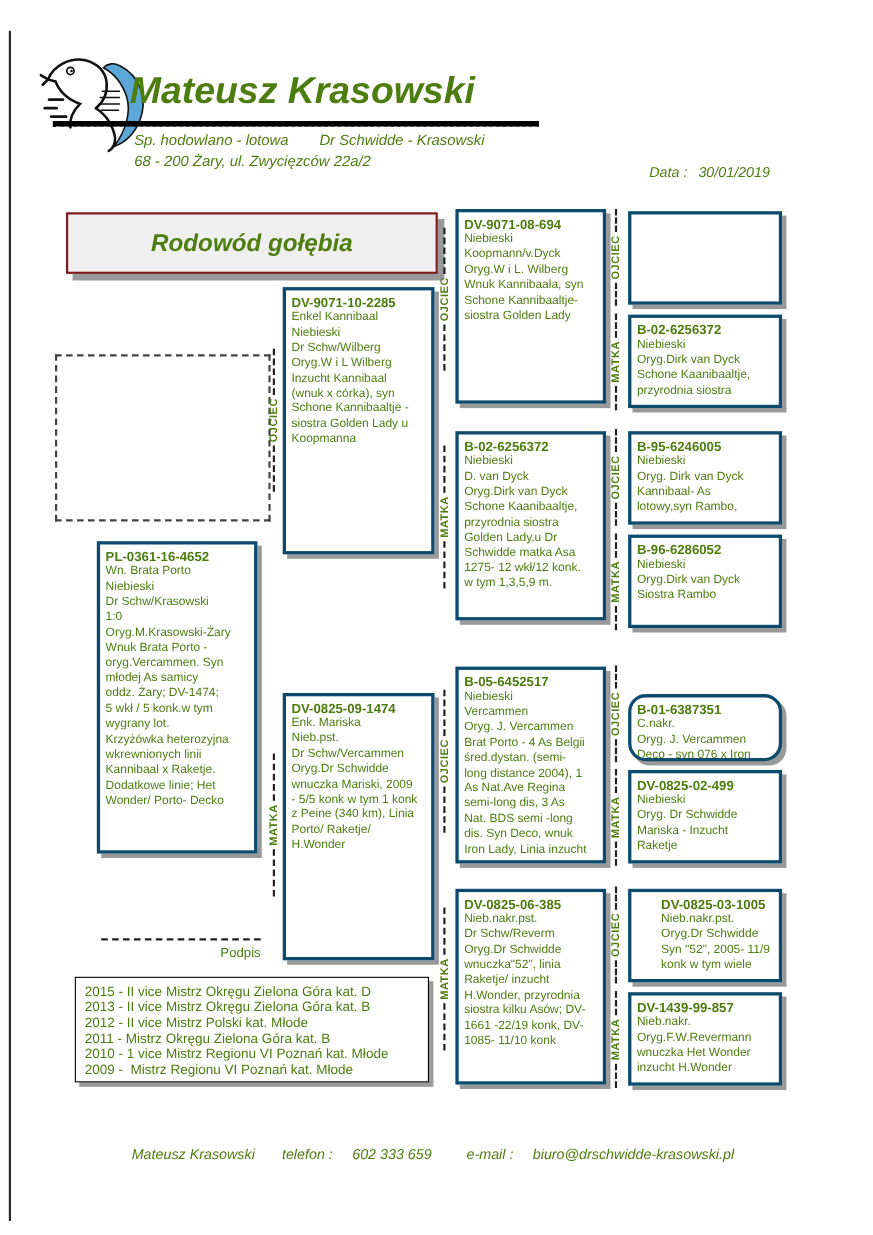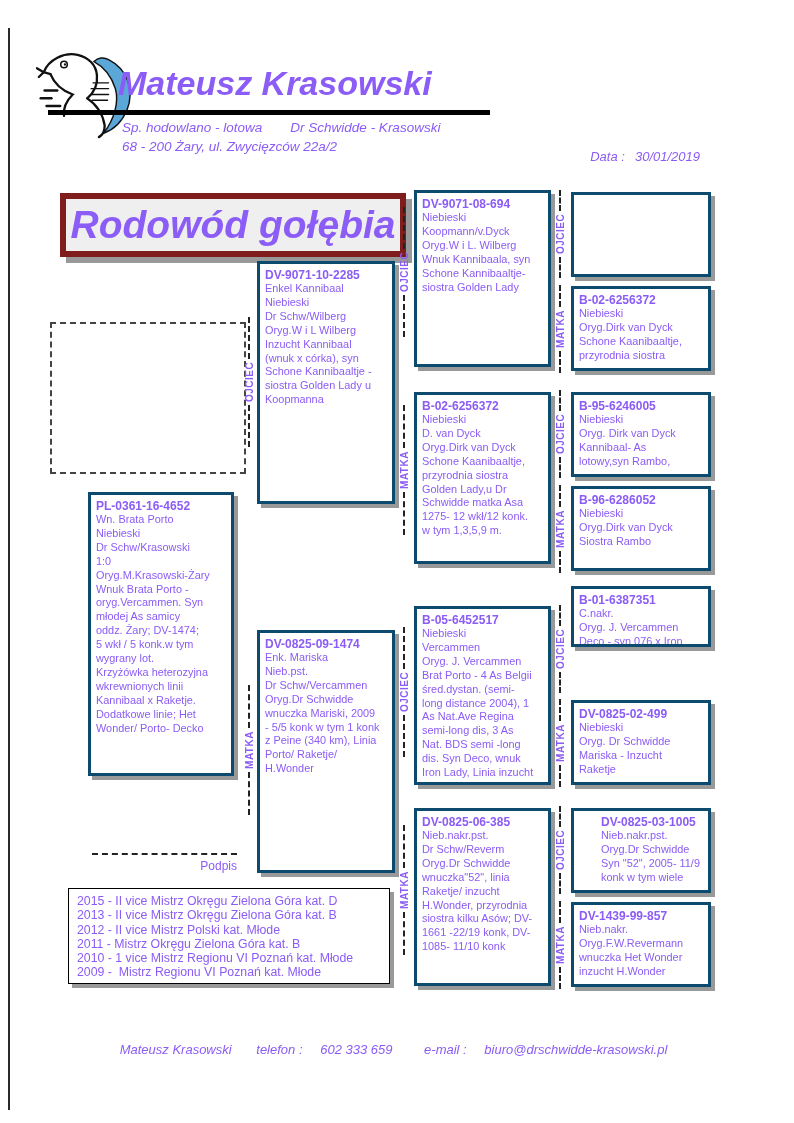"Mateusz Krasowski" .page { color: #8b5cf6 -> #4d7c0f }
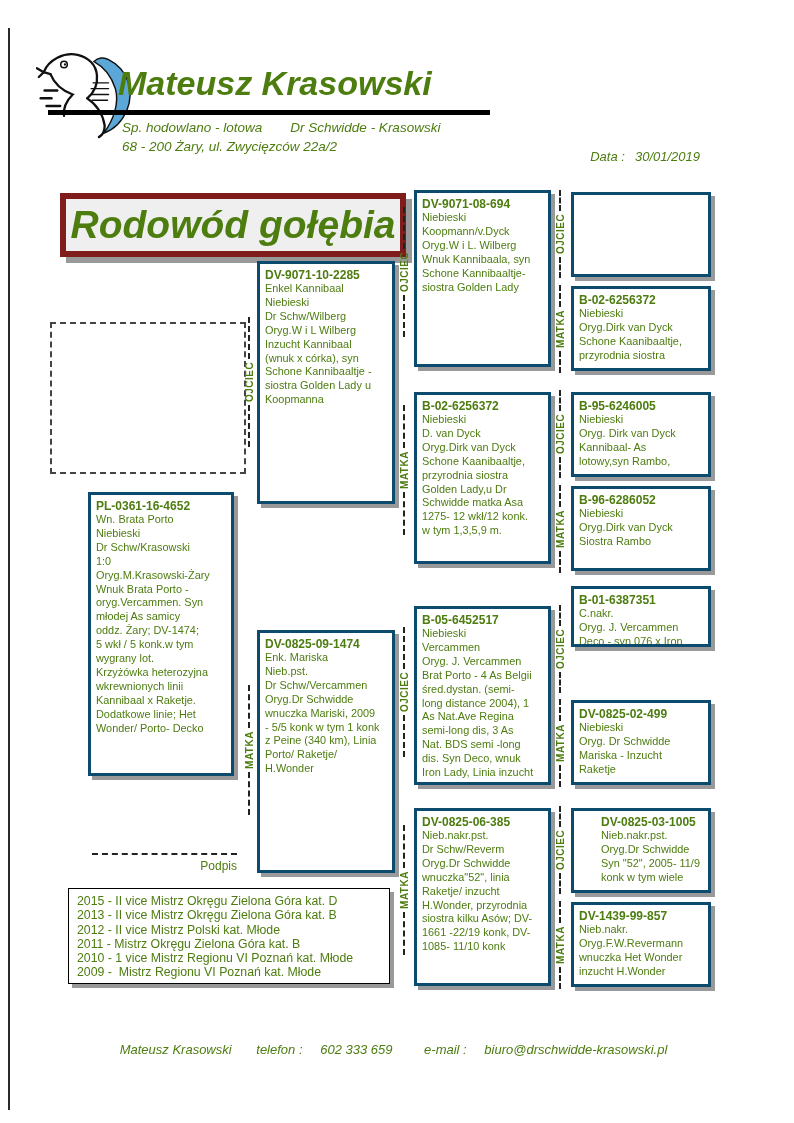"Rodowód gołębia" .title-box { border: 6px solid #7f1d1d -> 2px solid #7f1d1d; font-size: 39px -> 22px }
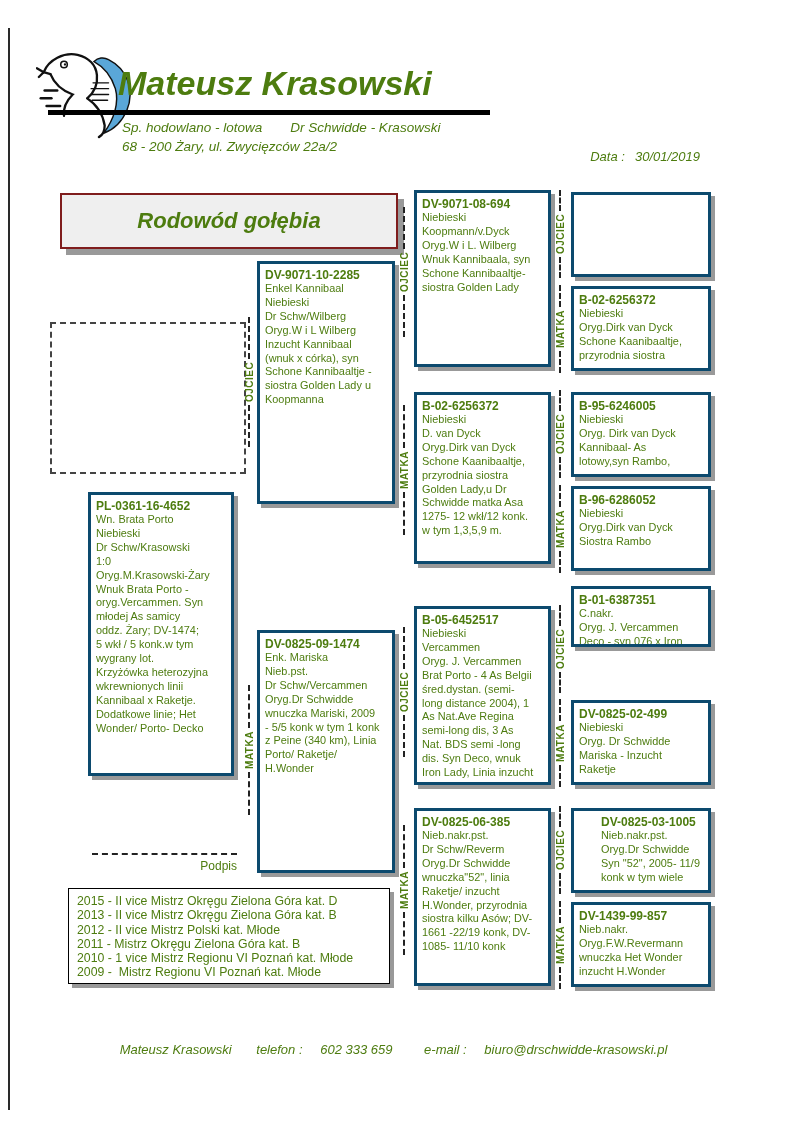"B-01-6387351" div.pbox { border-radius: none -> 16px; top: 586px -> 631px }
